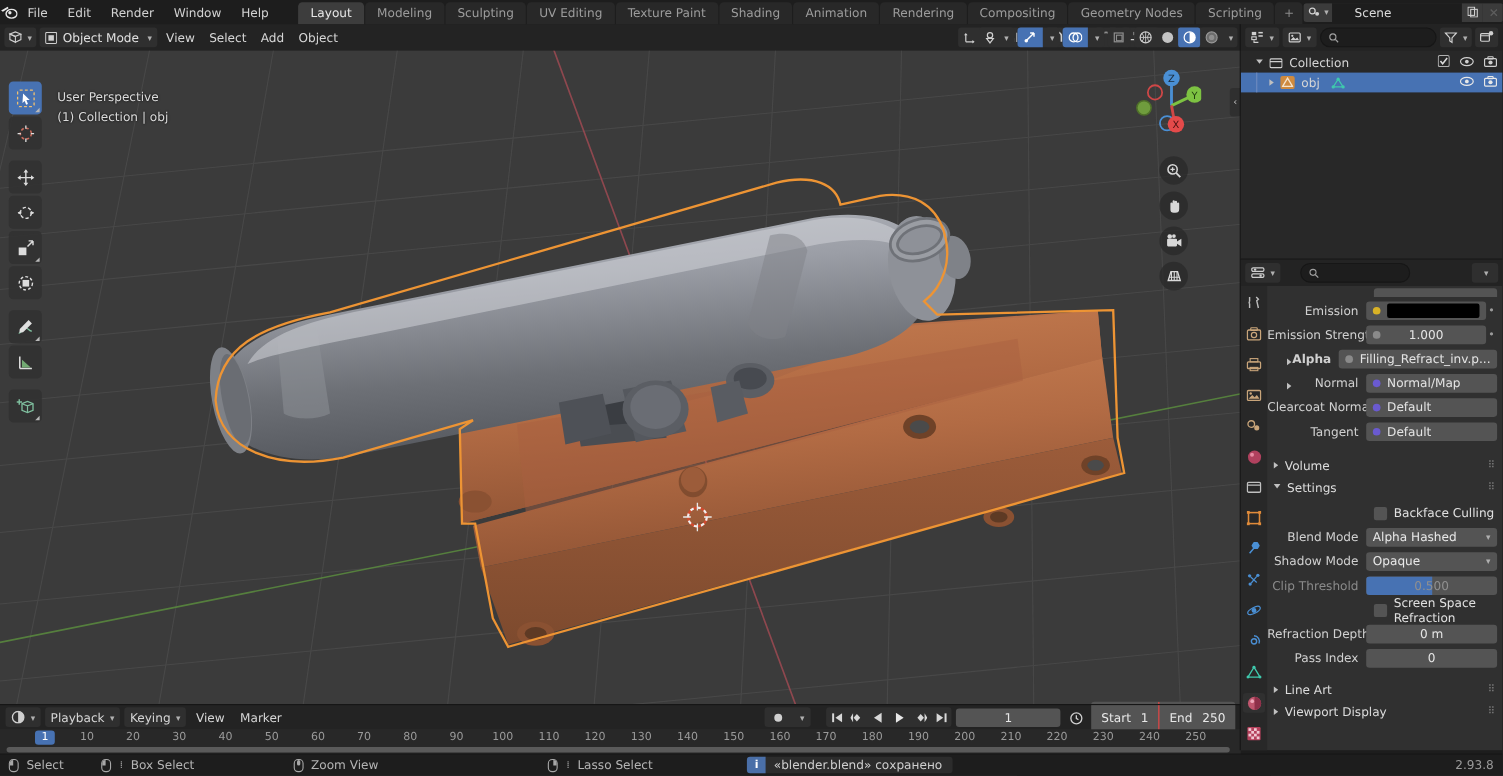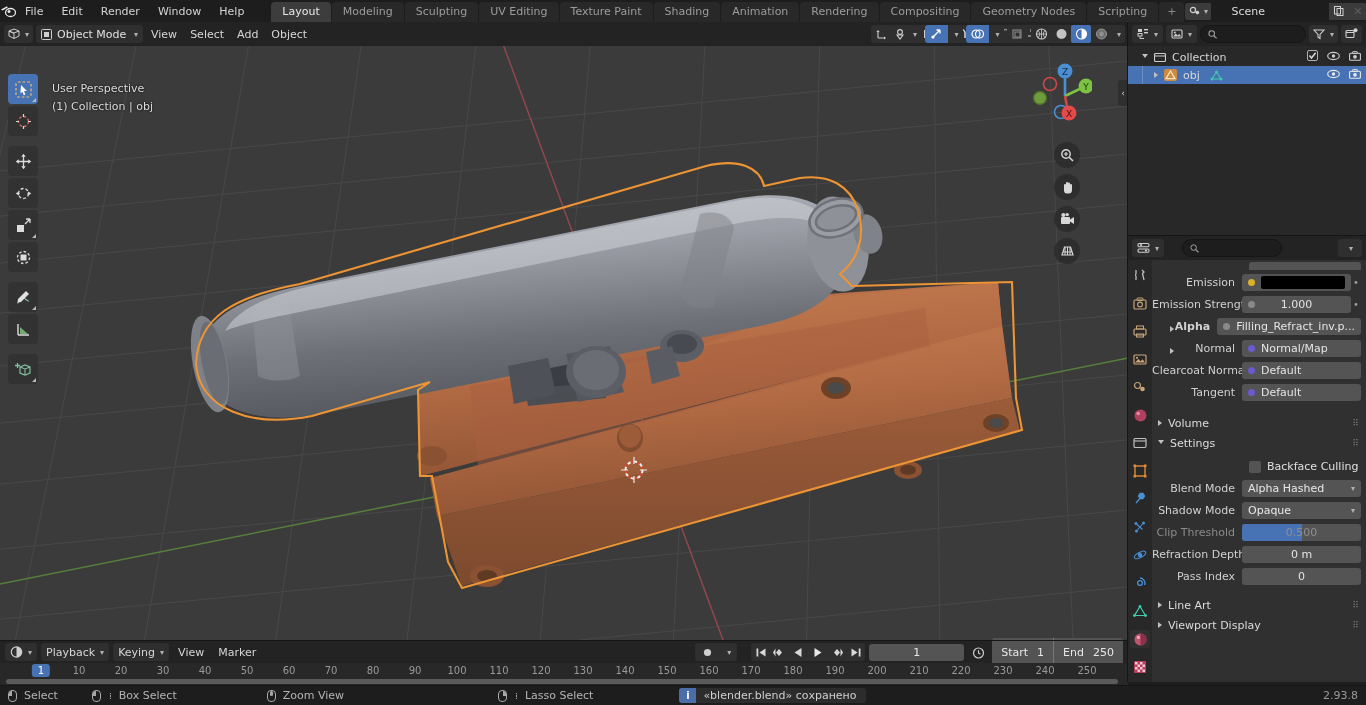"Screen Space Refraction" div.pcheckrow { html: none -> <div> <span></span> <span>Screen Space Refraction</span> </div> }
